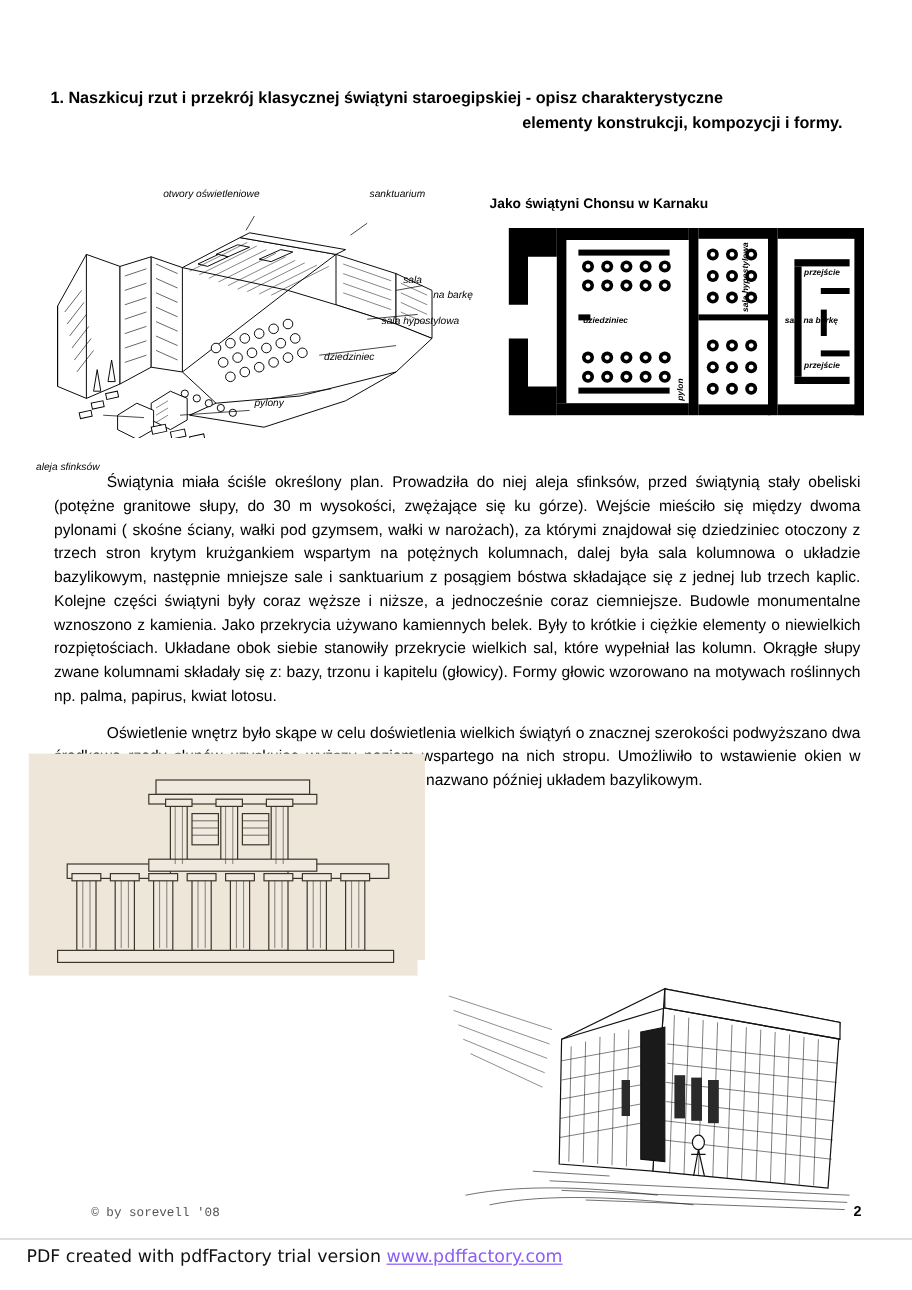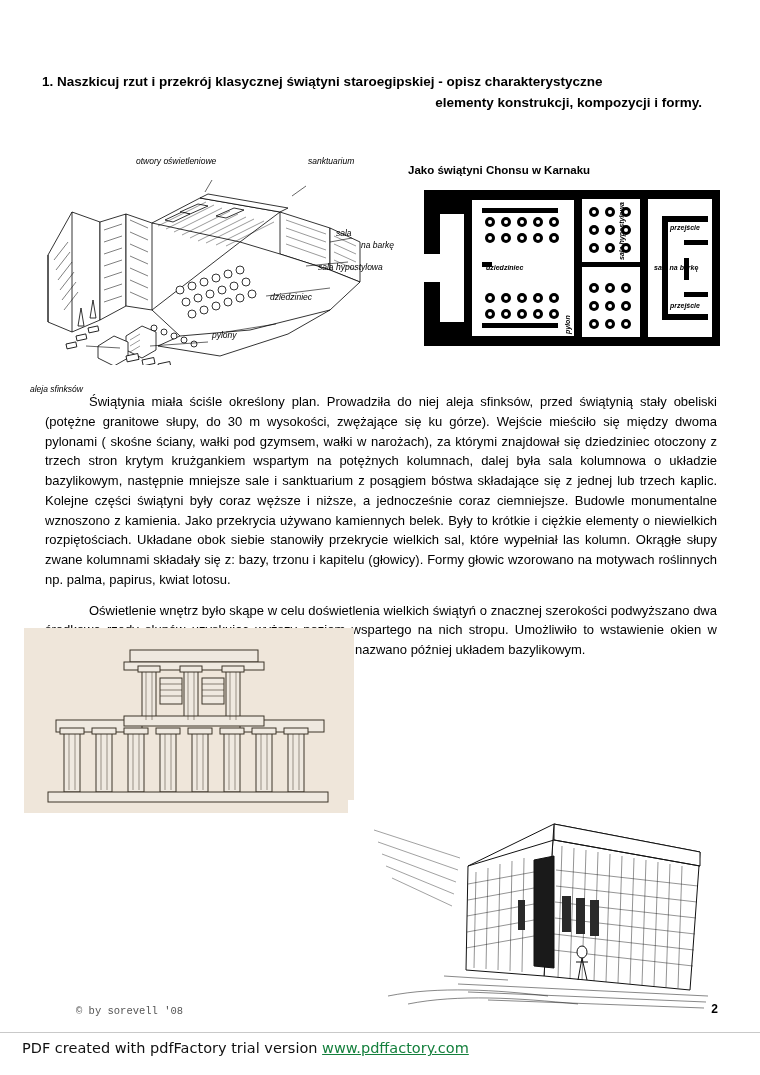"www.pdffactory.com" .footer-link { color: #15803d -> #8b5cf6 }
